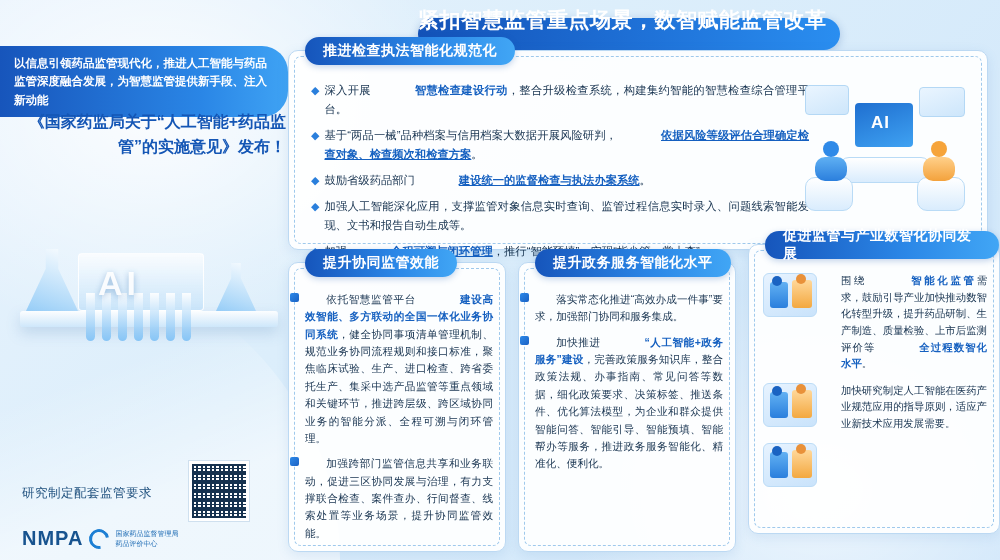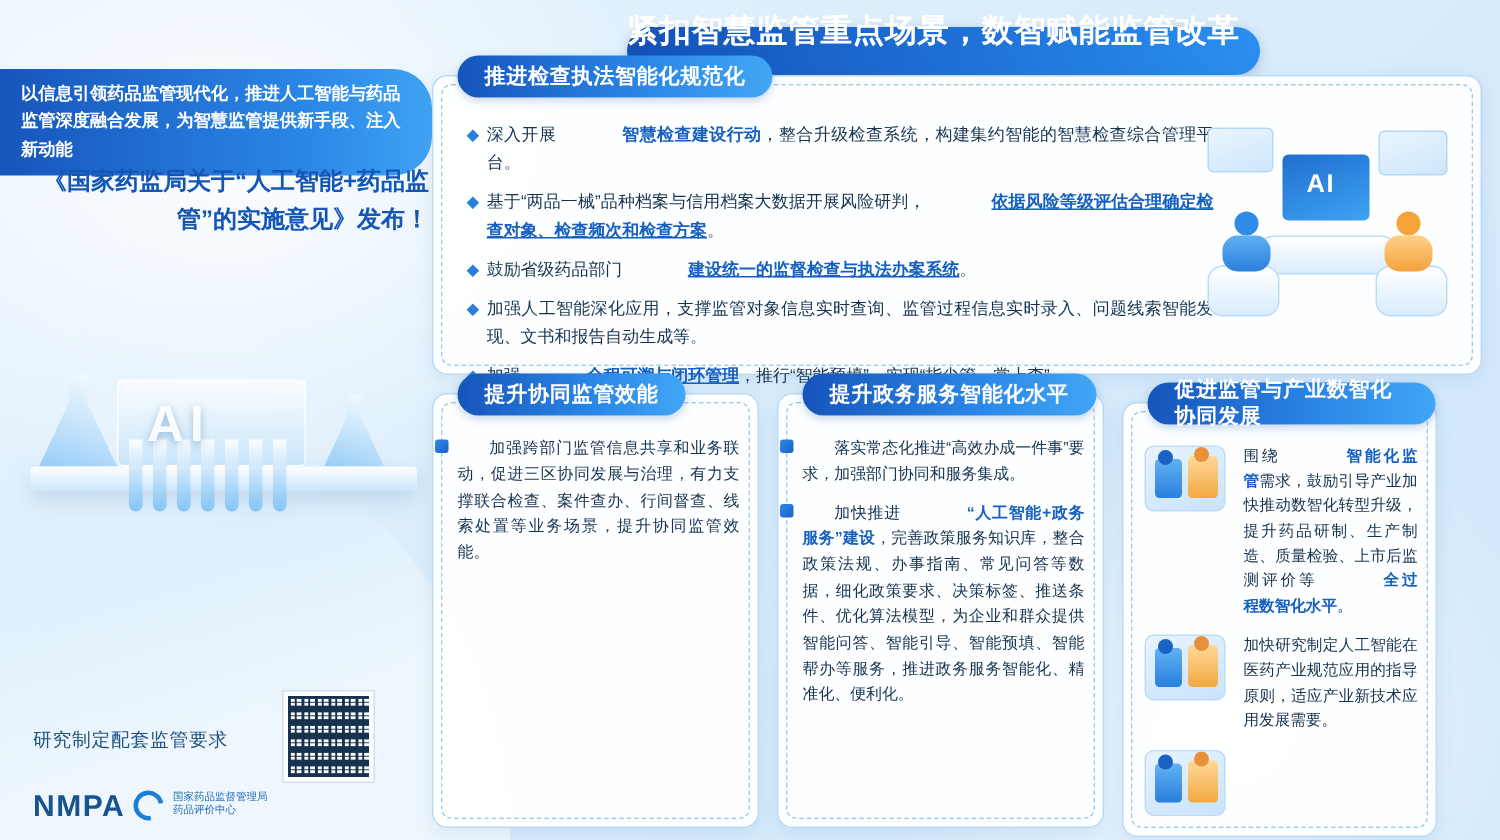"促进监管与产业数智化协同发展" #panel-b3 { top: 268px -> 244px; width: 210px -> 252px }
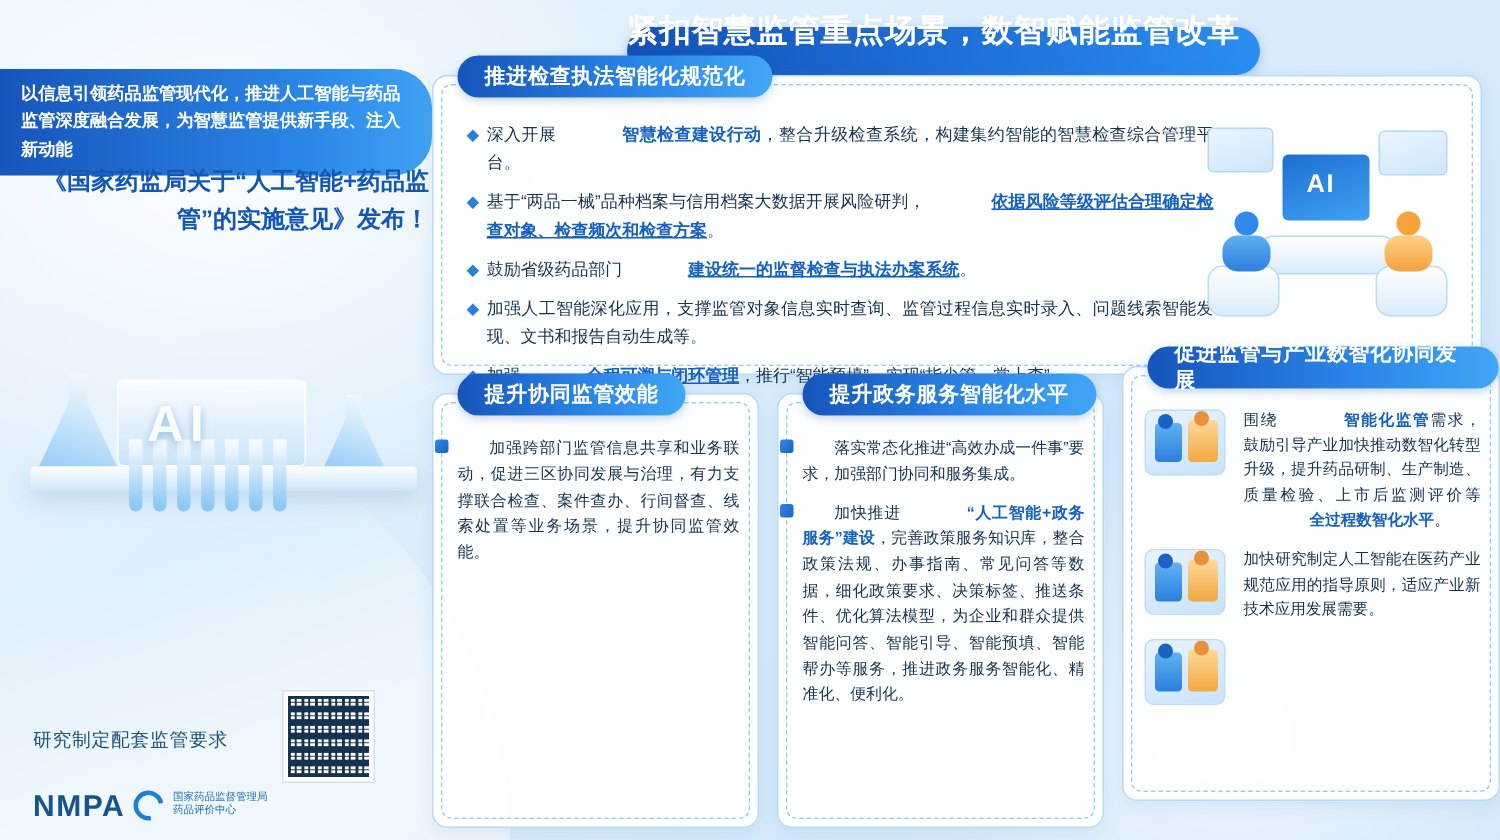"围绕" .row-item { gap: 12px -> 24px }
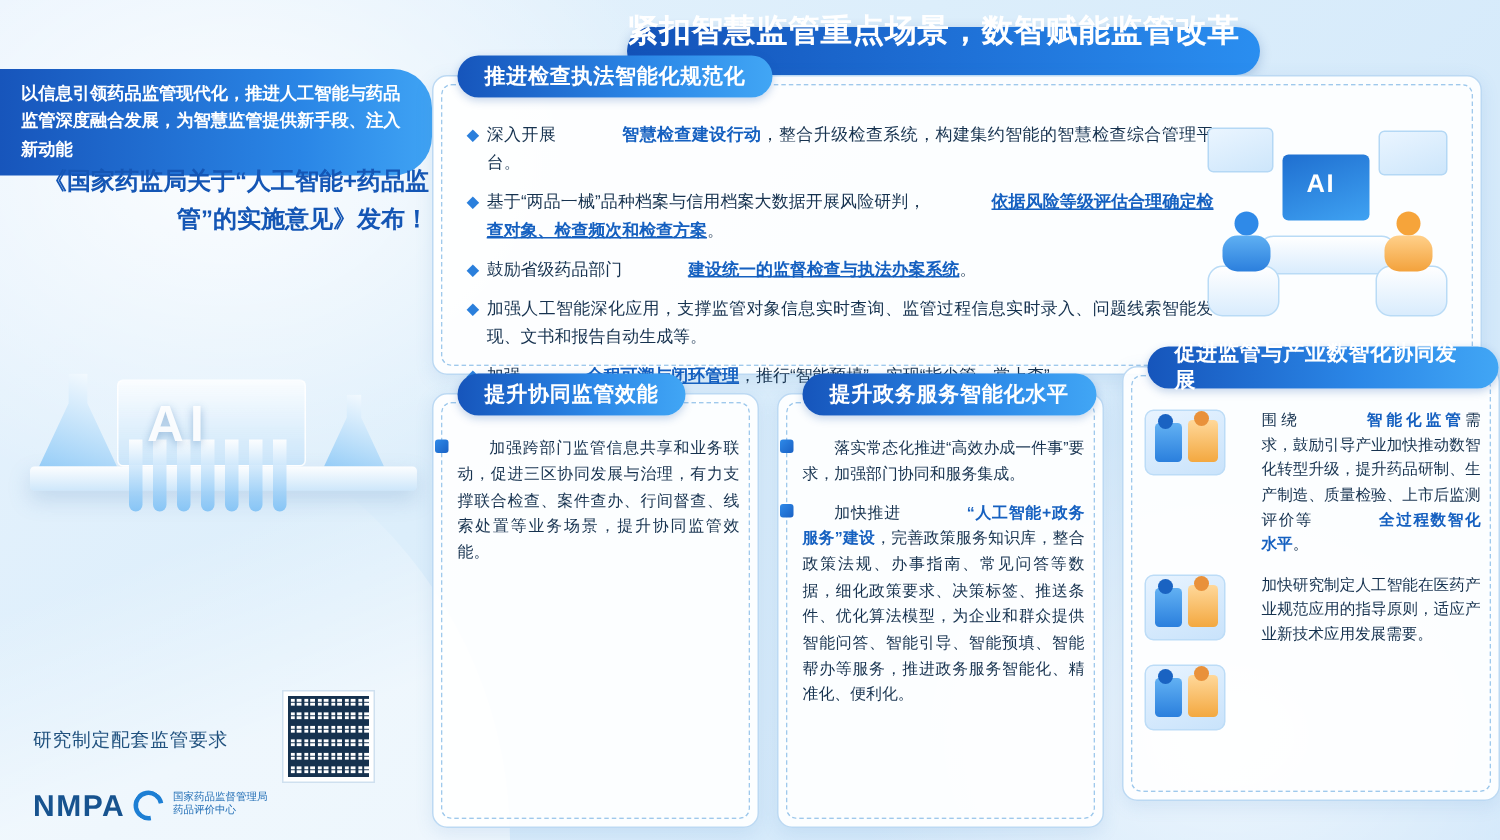"依托智慧监管平台" div.para { html: none -> <div><span></span><span>依托智慧监管平台</span><span>建设高效智能、多方联动的全国一体化业务协同系统</span><span>，健全协同事项清单管理机制、规范业务协同流程规则和接口标准，聚焦临床试验、生产、进口检查、跨省委托生产、集采中选产品监管等重点领域和关键环节，推进跨层级、跨区域协同业务的智能分派、全程可溯与闭环管理。</span></div> }
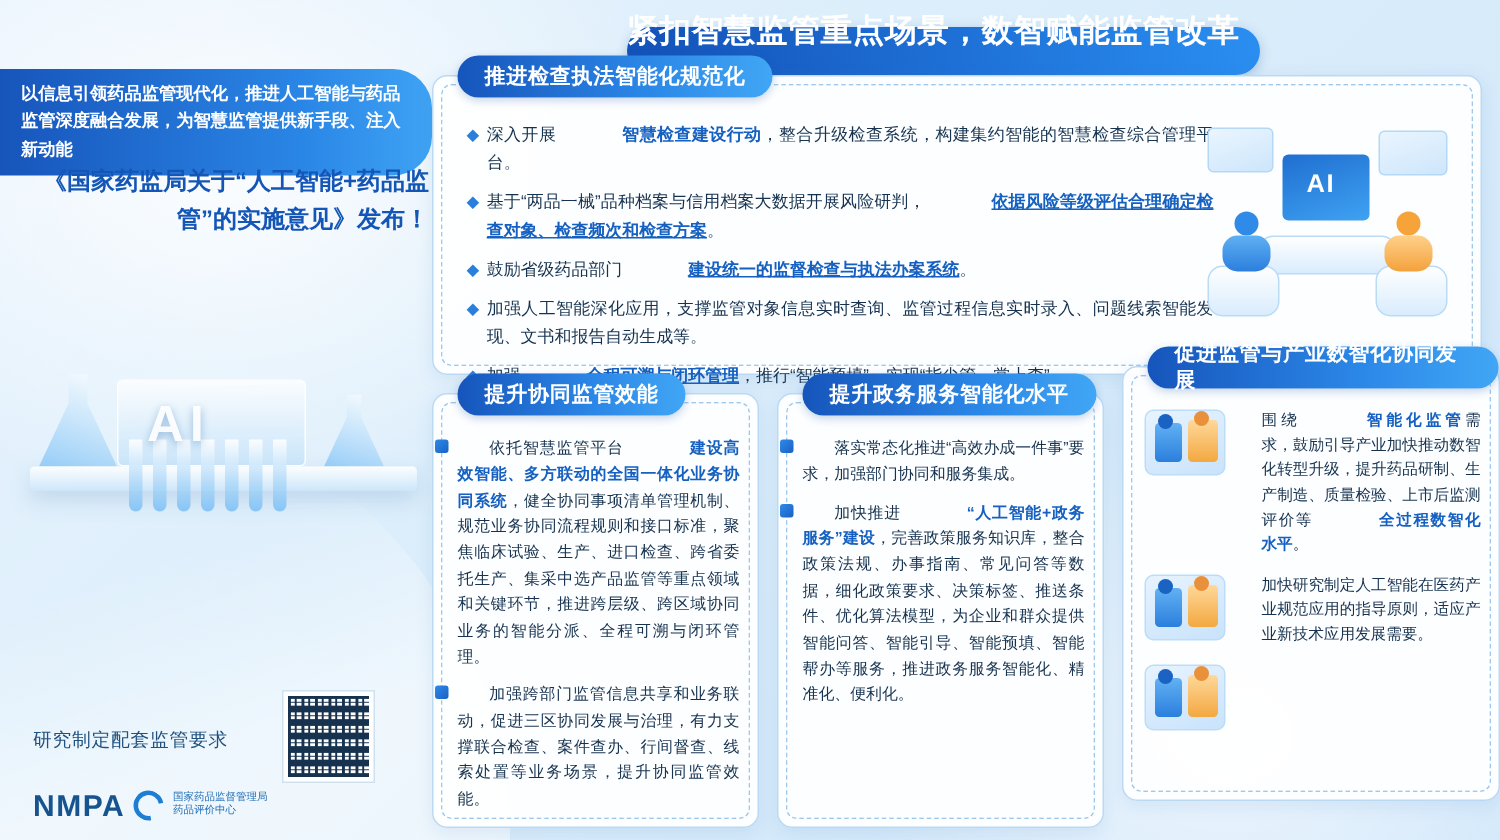"NMPA" .nmpa { align-items: none -> center }
